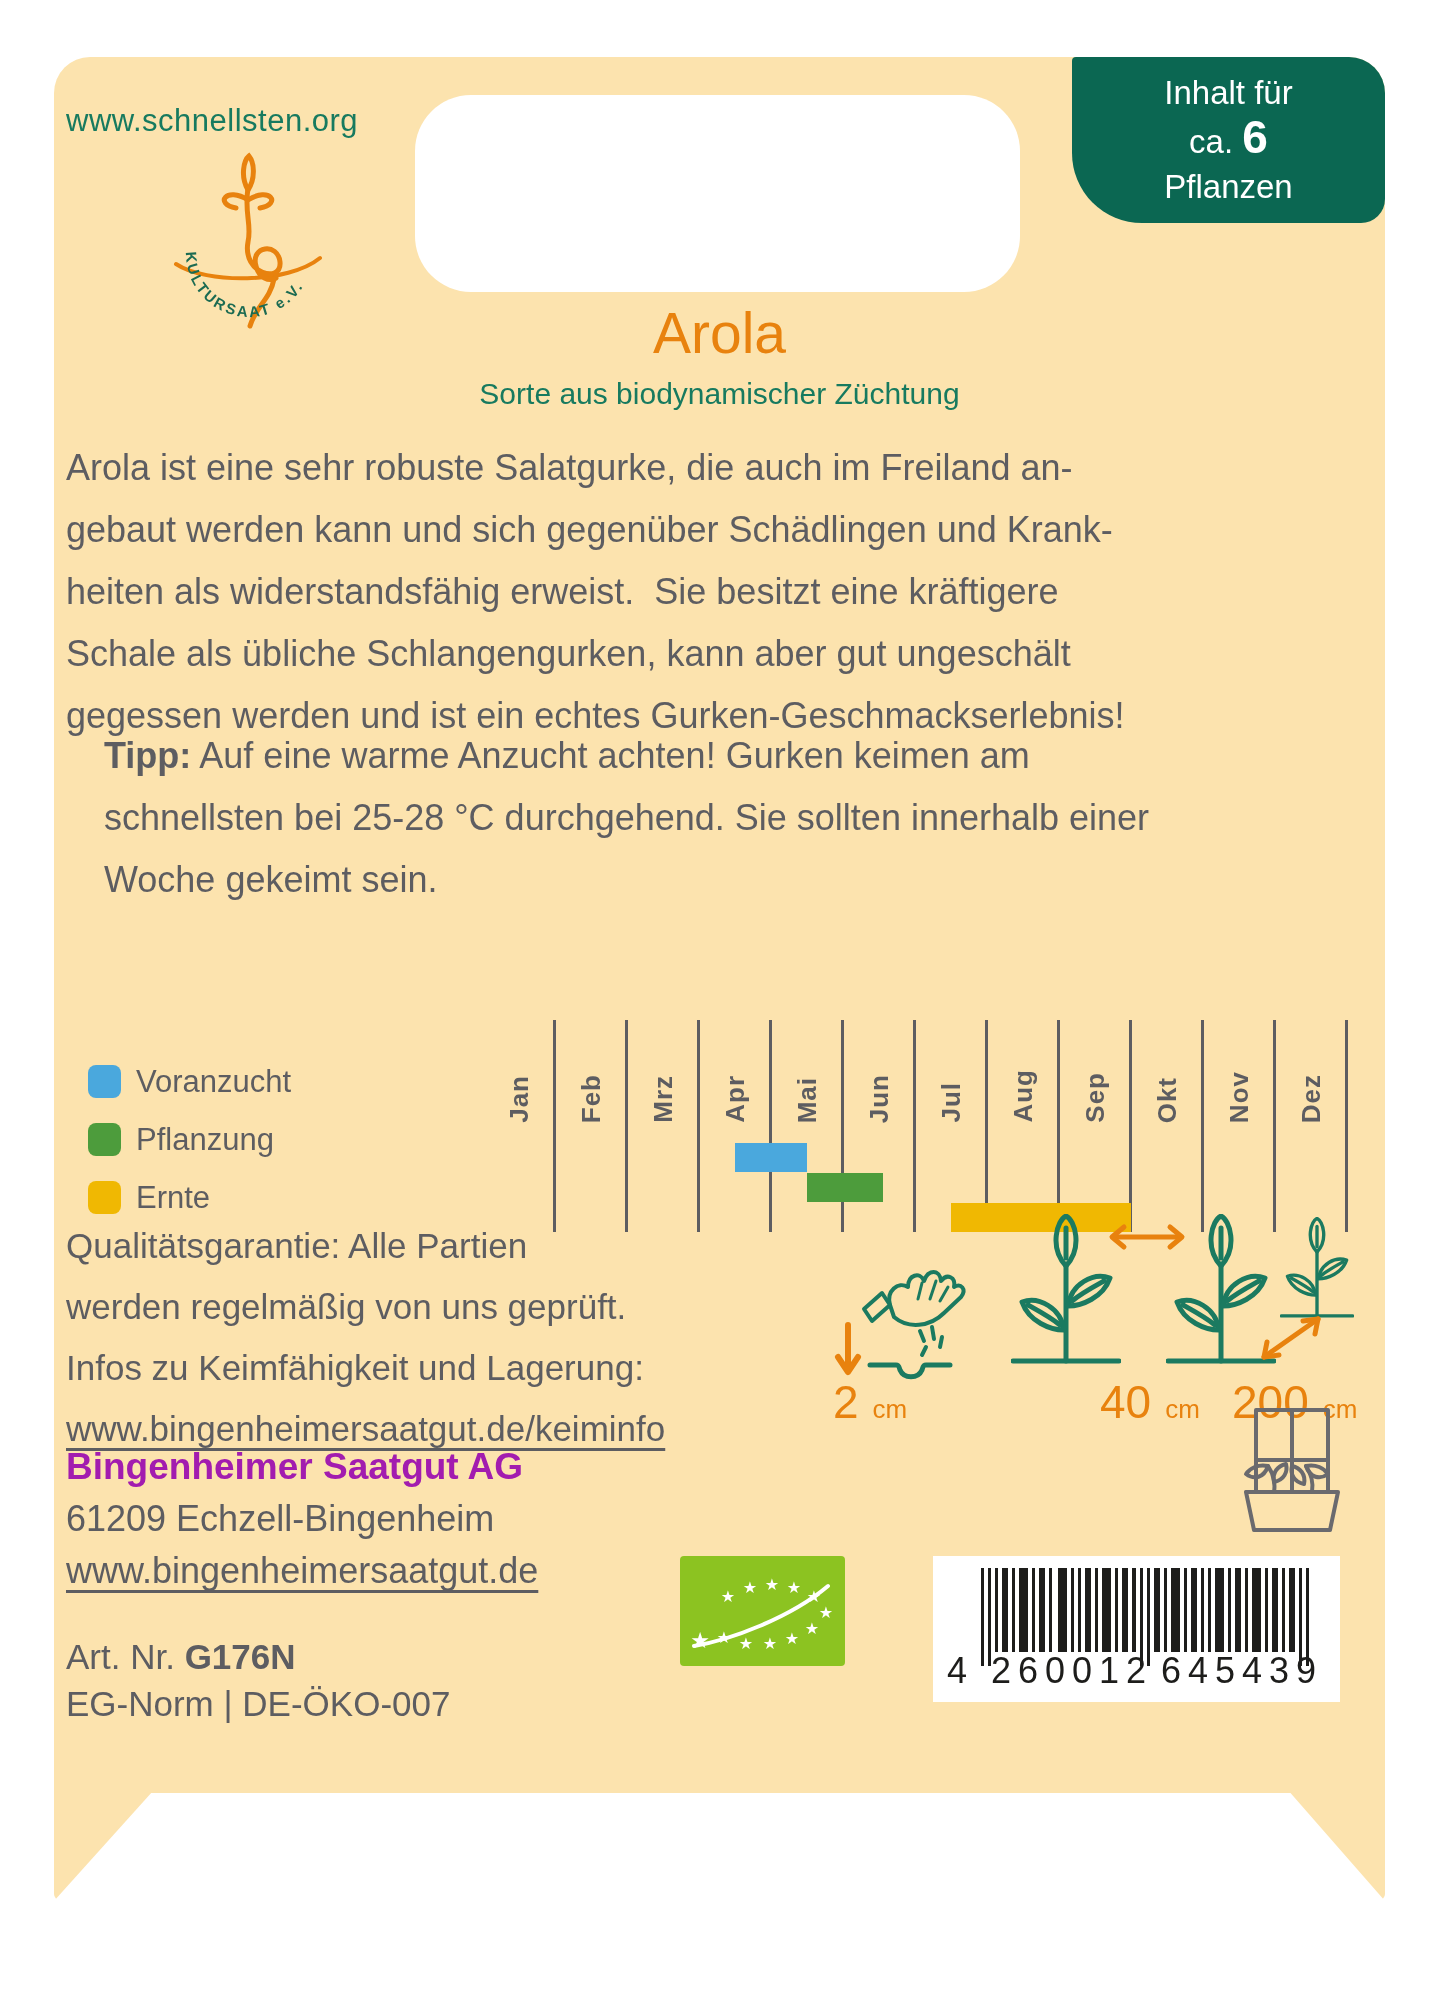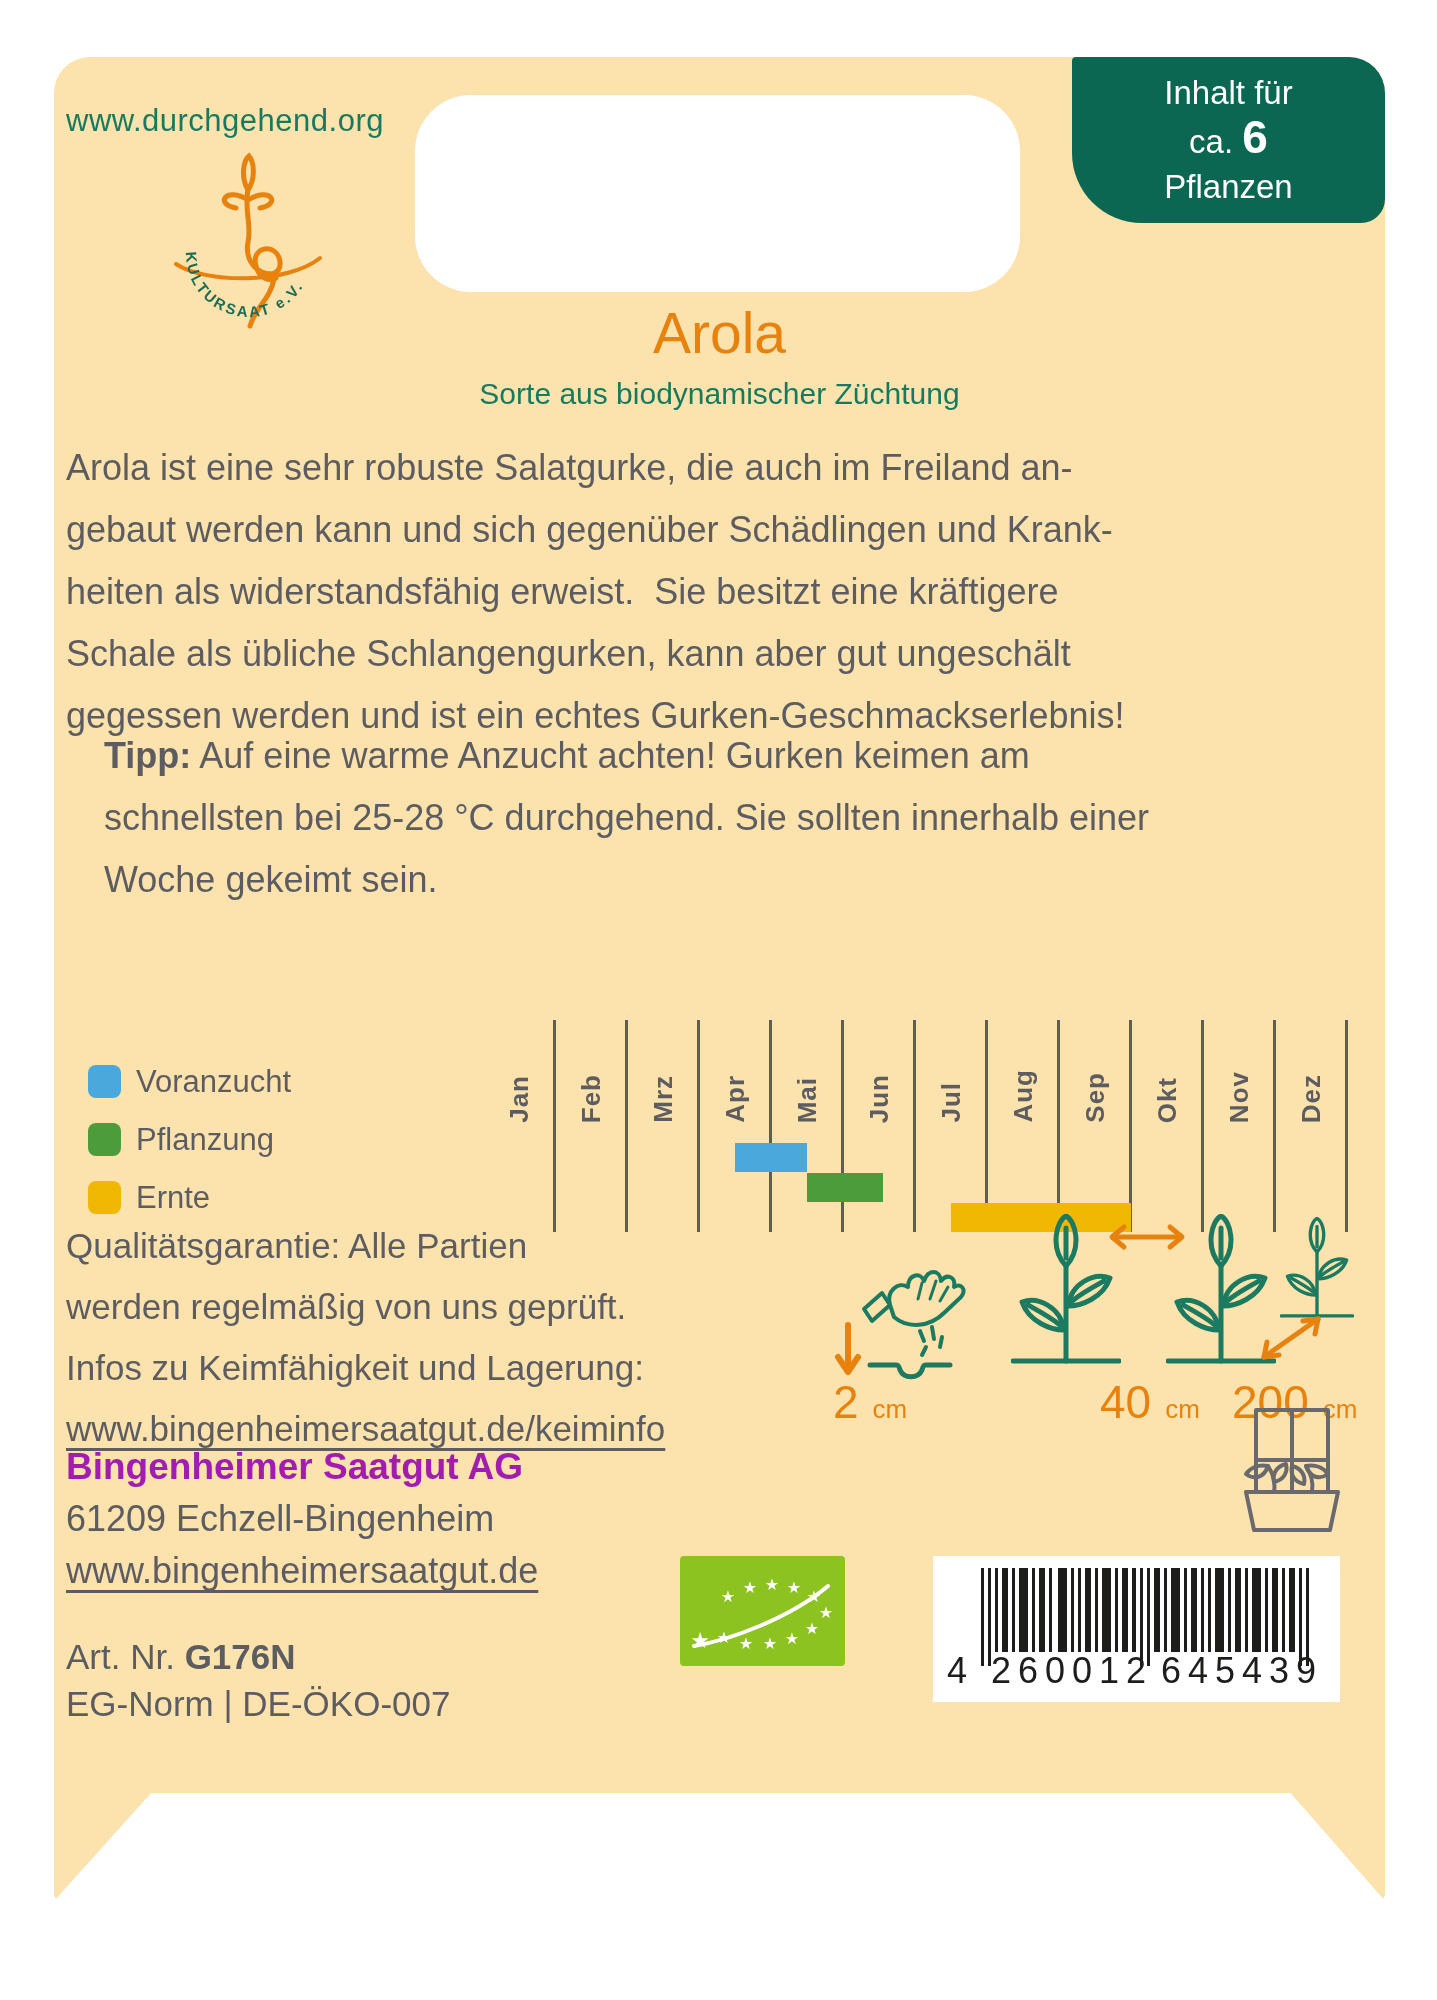"www.durchgehend.org" div.website { text: www.durchgehend.org -> www.schnellsten.org }
